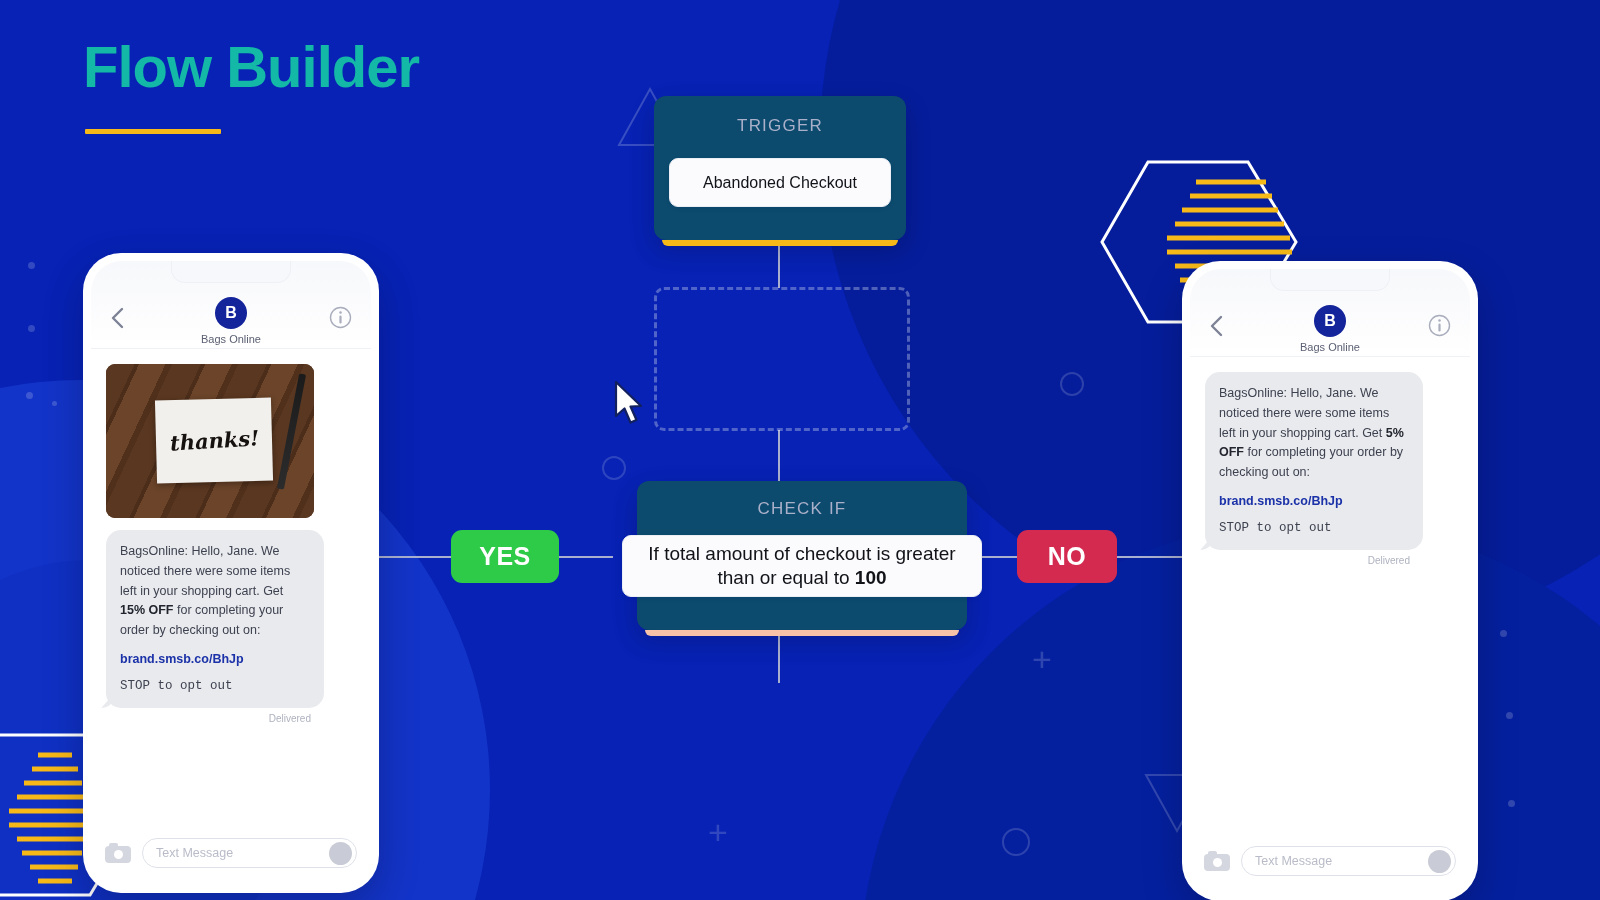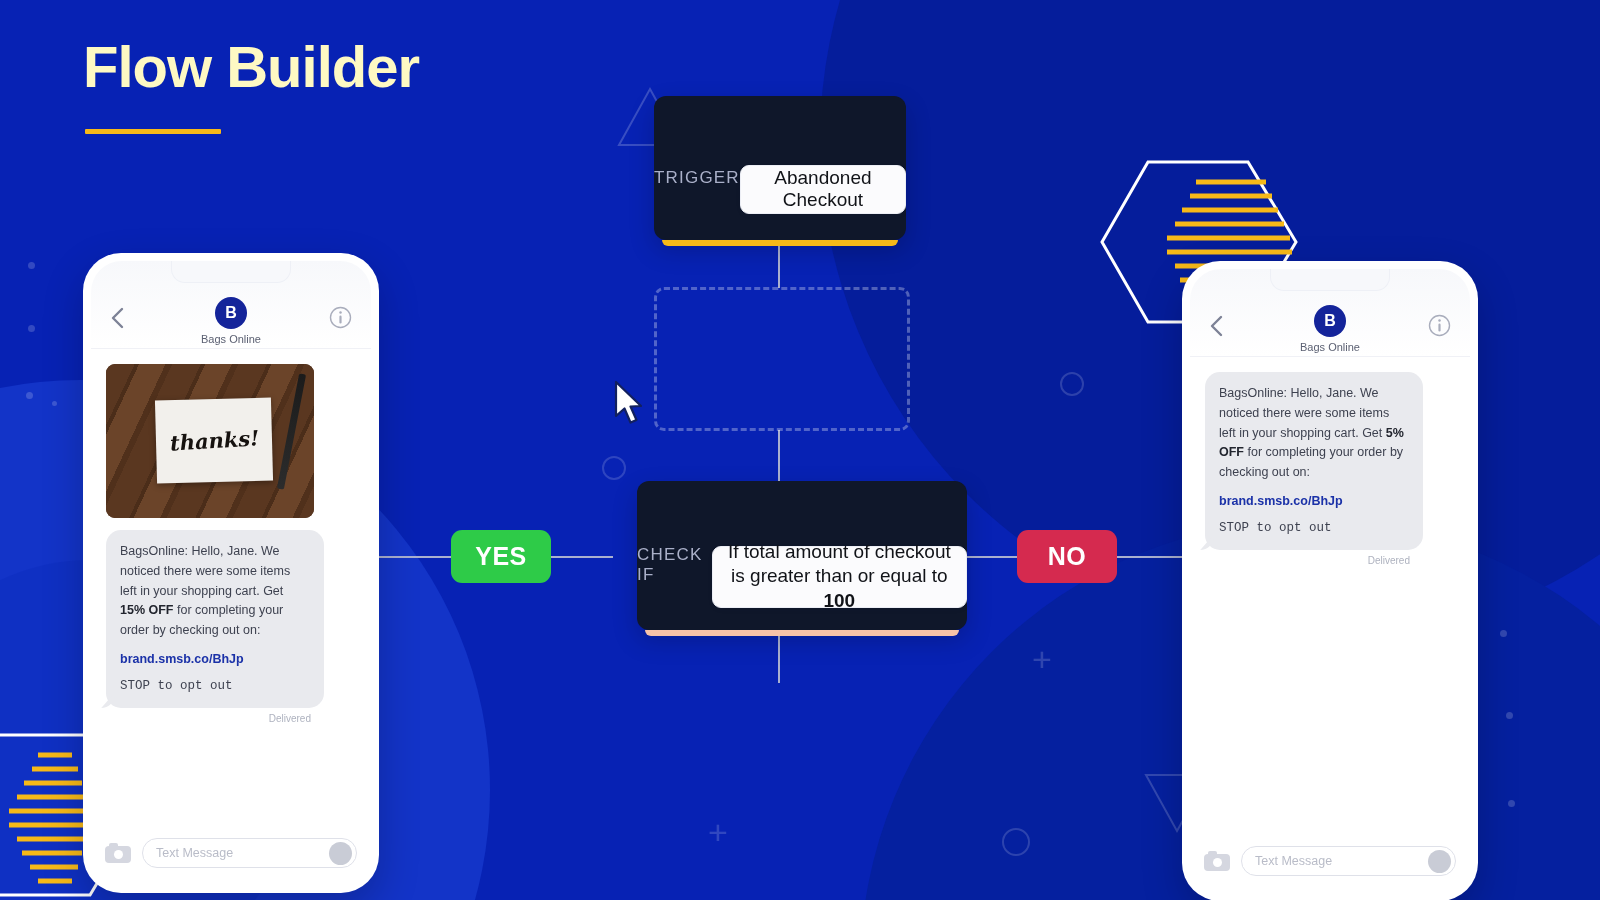"Flow Builder" .title { color: #fef9c3 -> #14b8a6 }
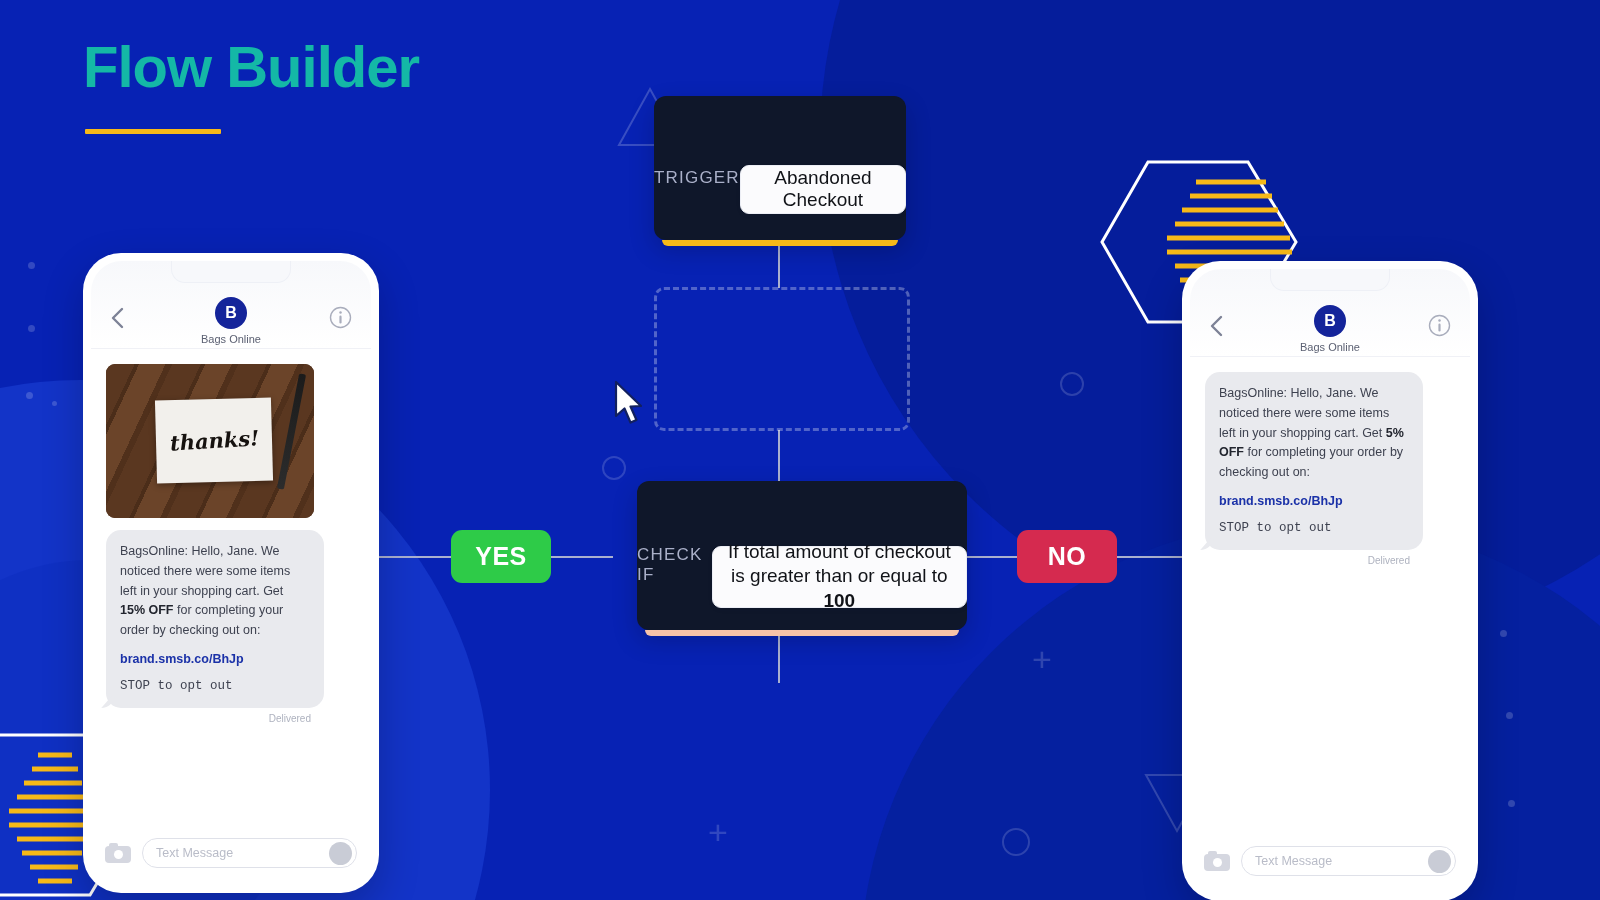"TRIGGER" .card { background: #0f172a -> #0c4a6e; flex-direction: row -> column }
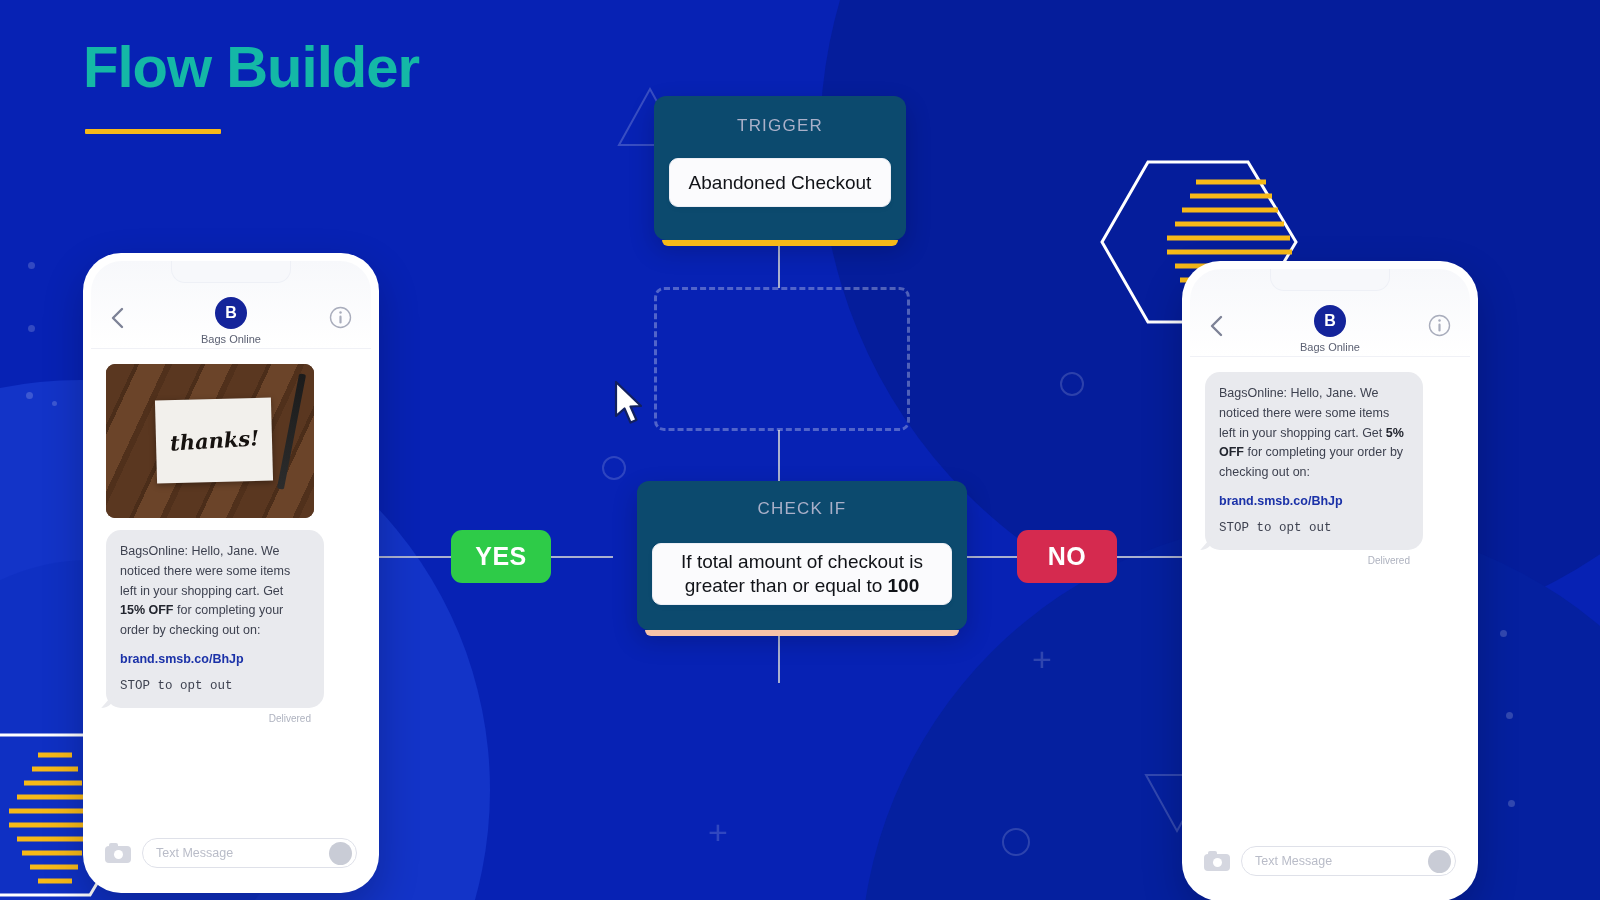"Abandoned Checkout" #card-trigger .card-field { font-size: 19px -> 16px }
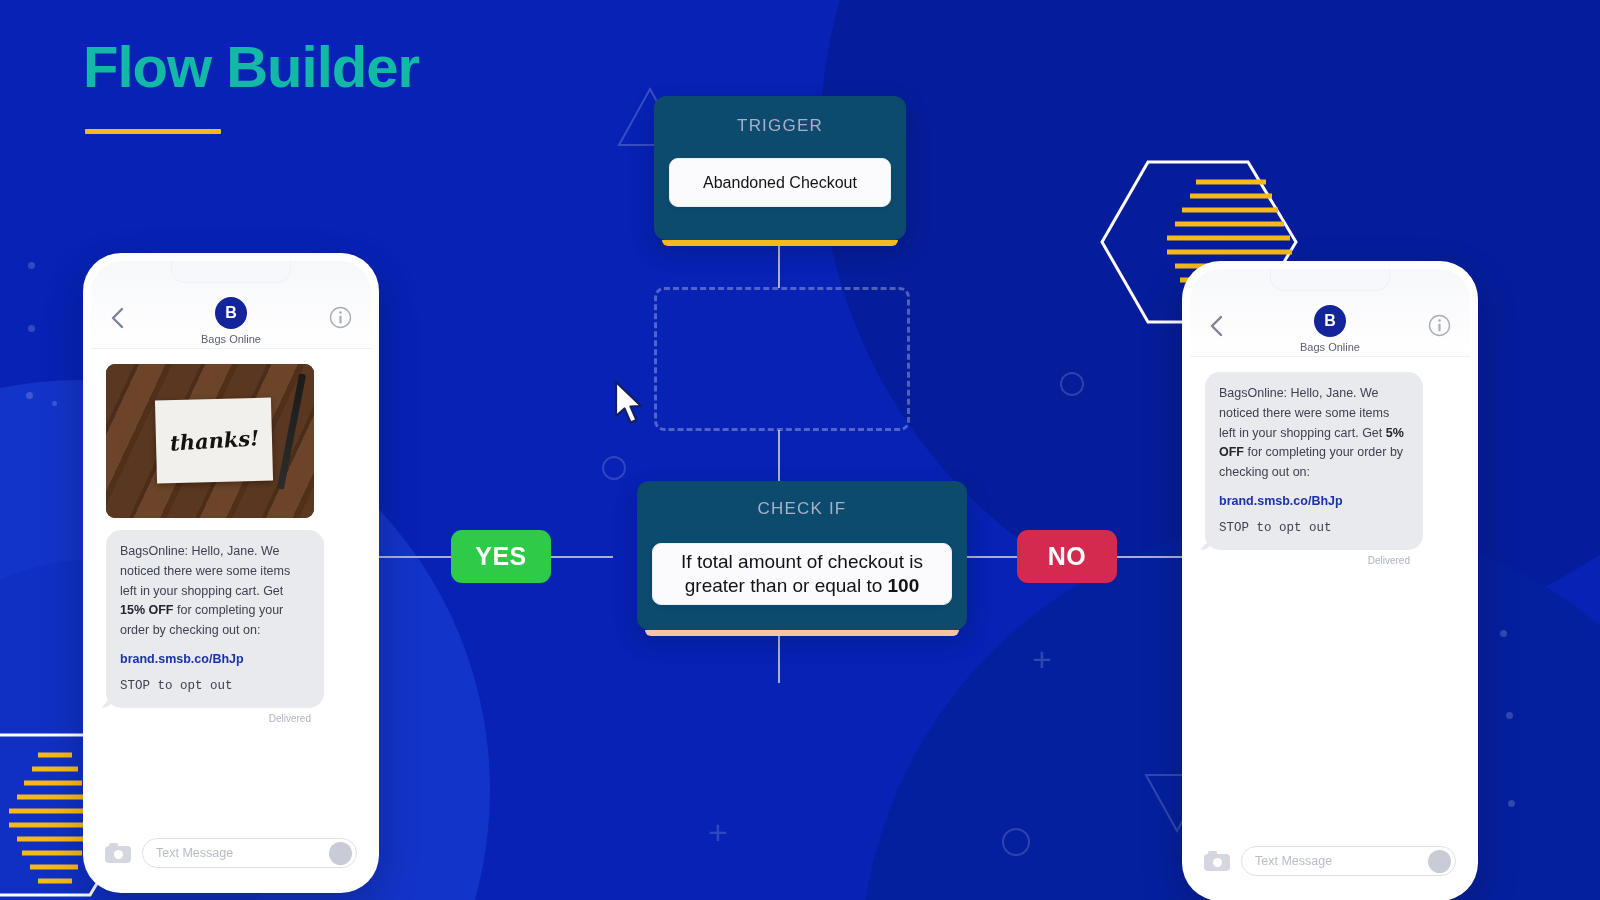"YES" #pill-yes { width: 100px -> 108px }
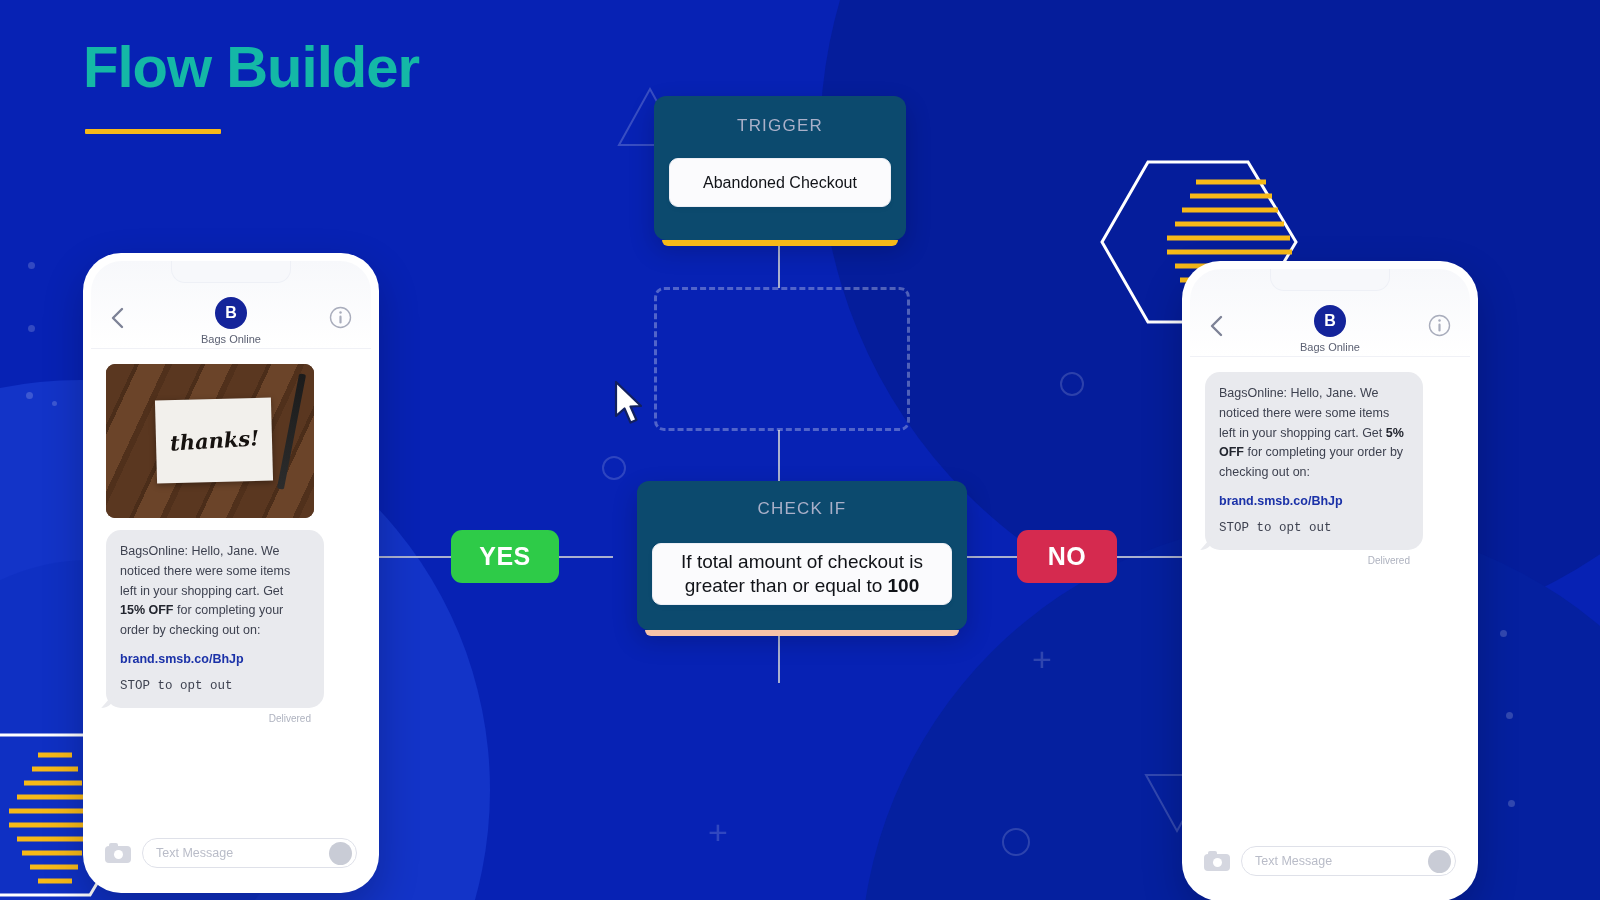"If total amount of checkout" #card-check .card-field { margin-top: 24px -> 16px; width: 300px -> 360px }
